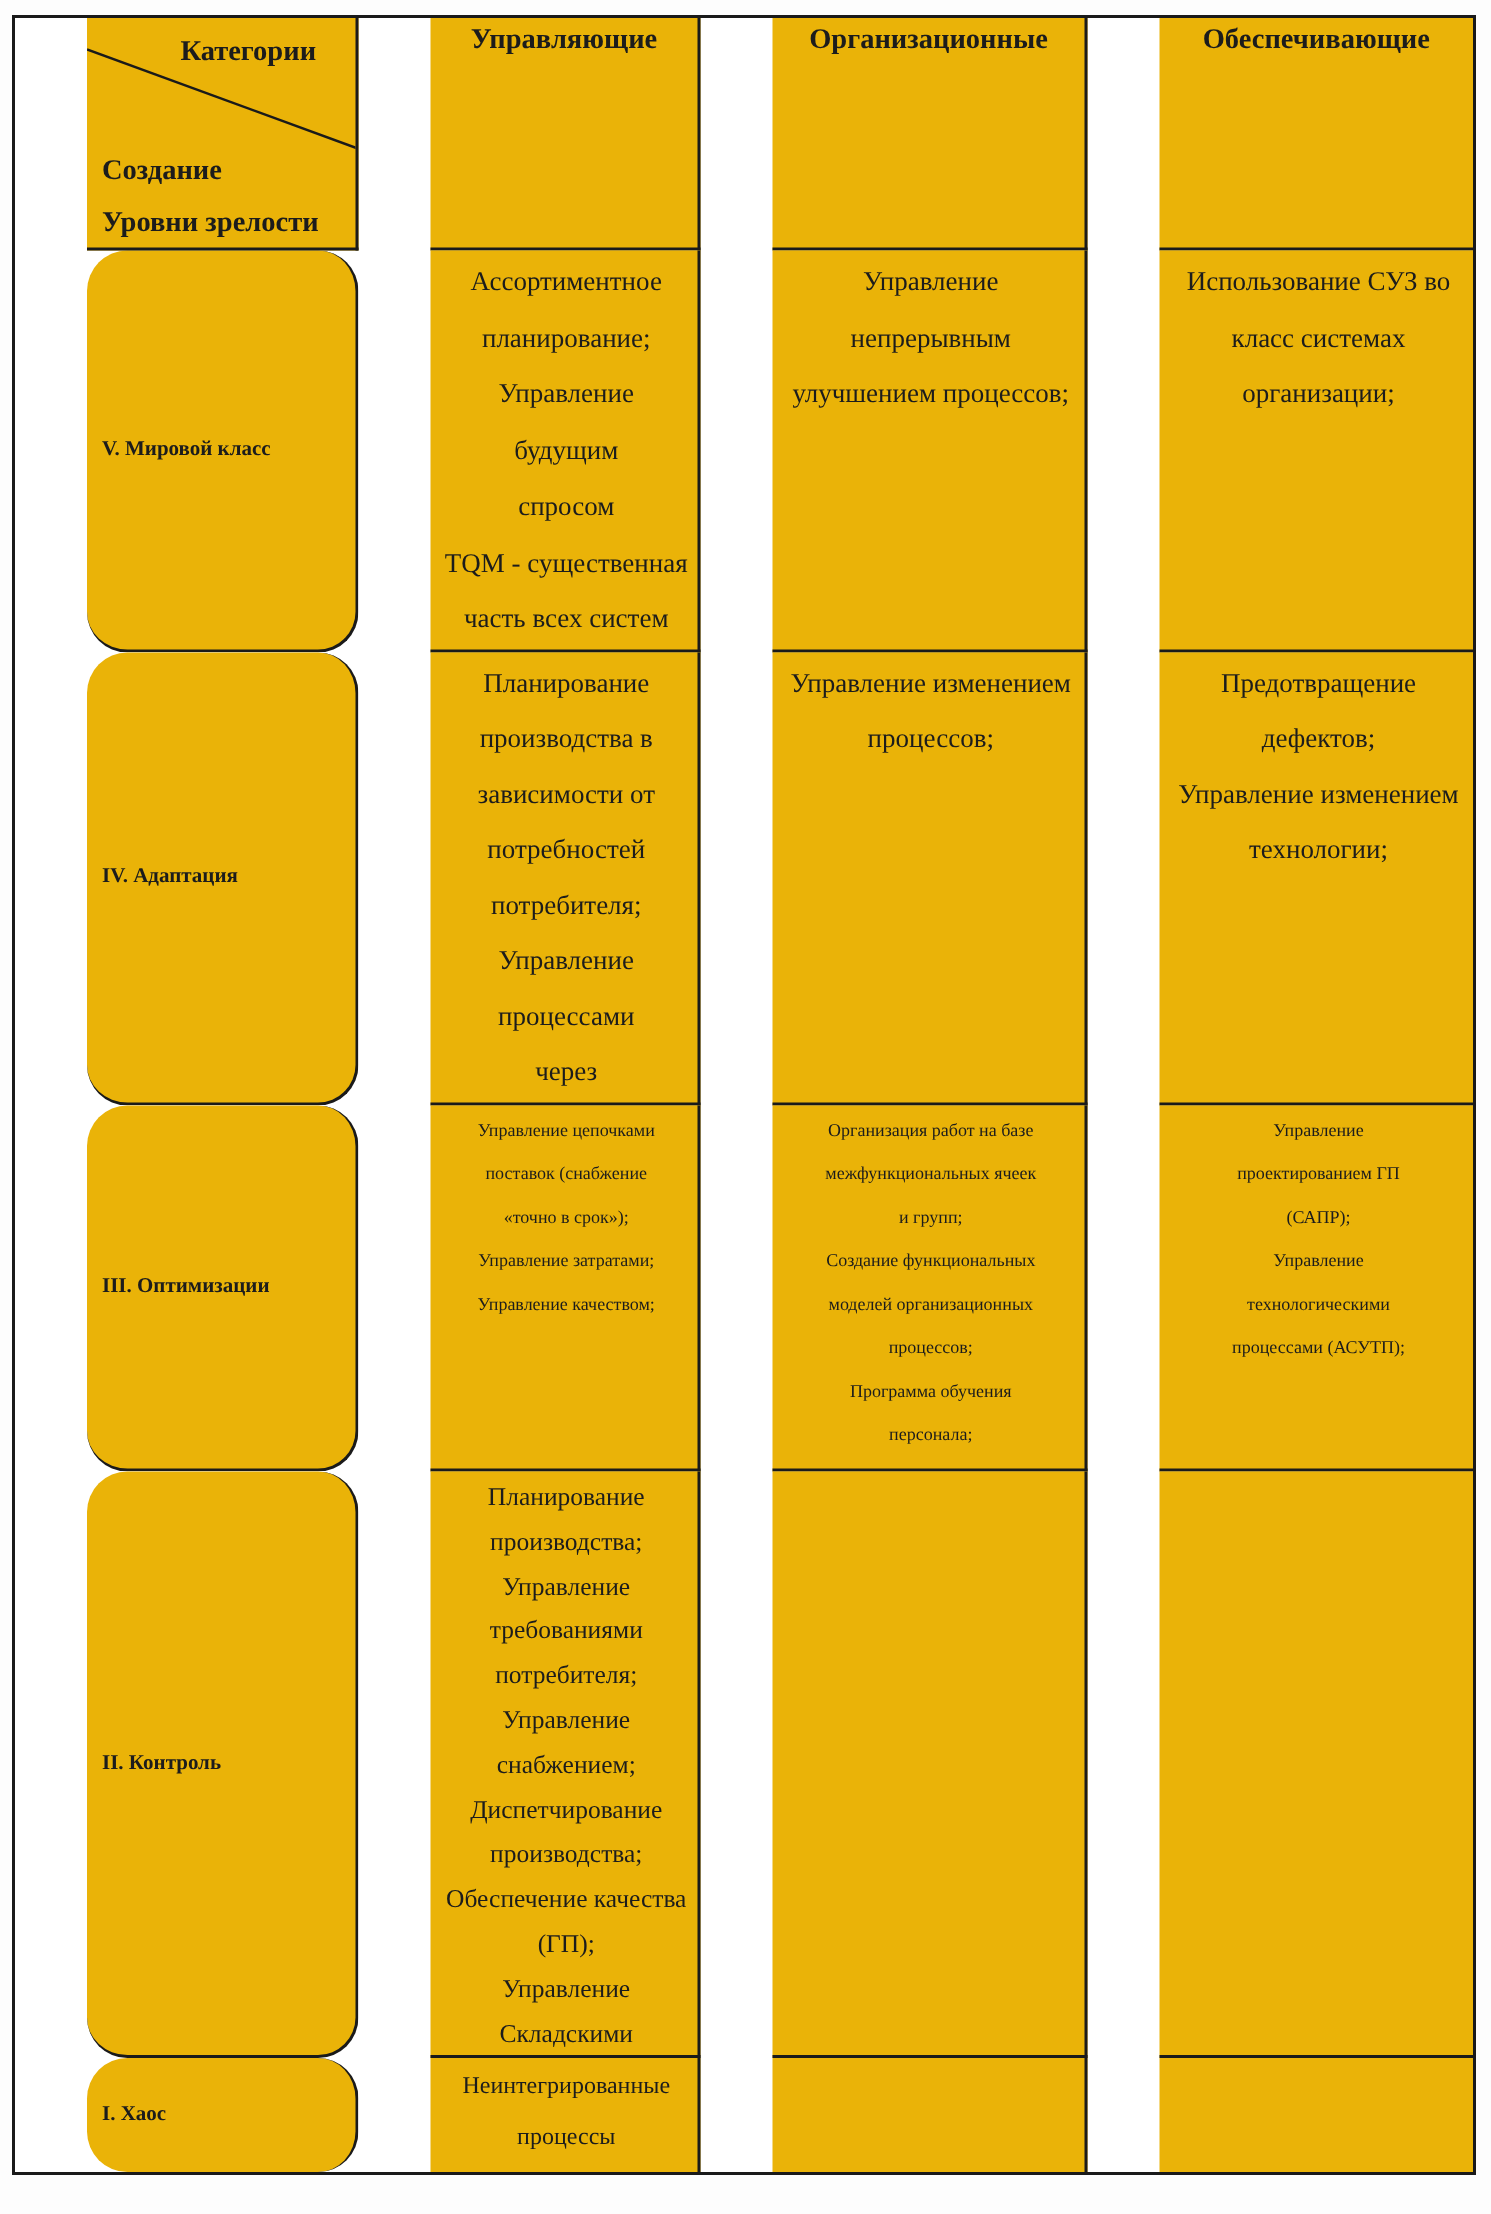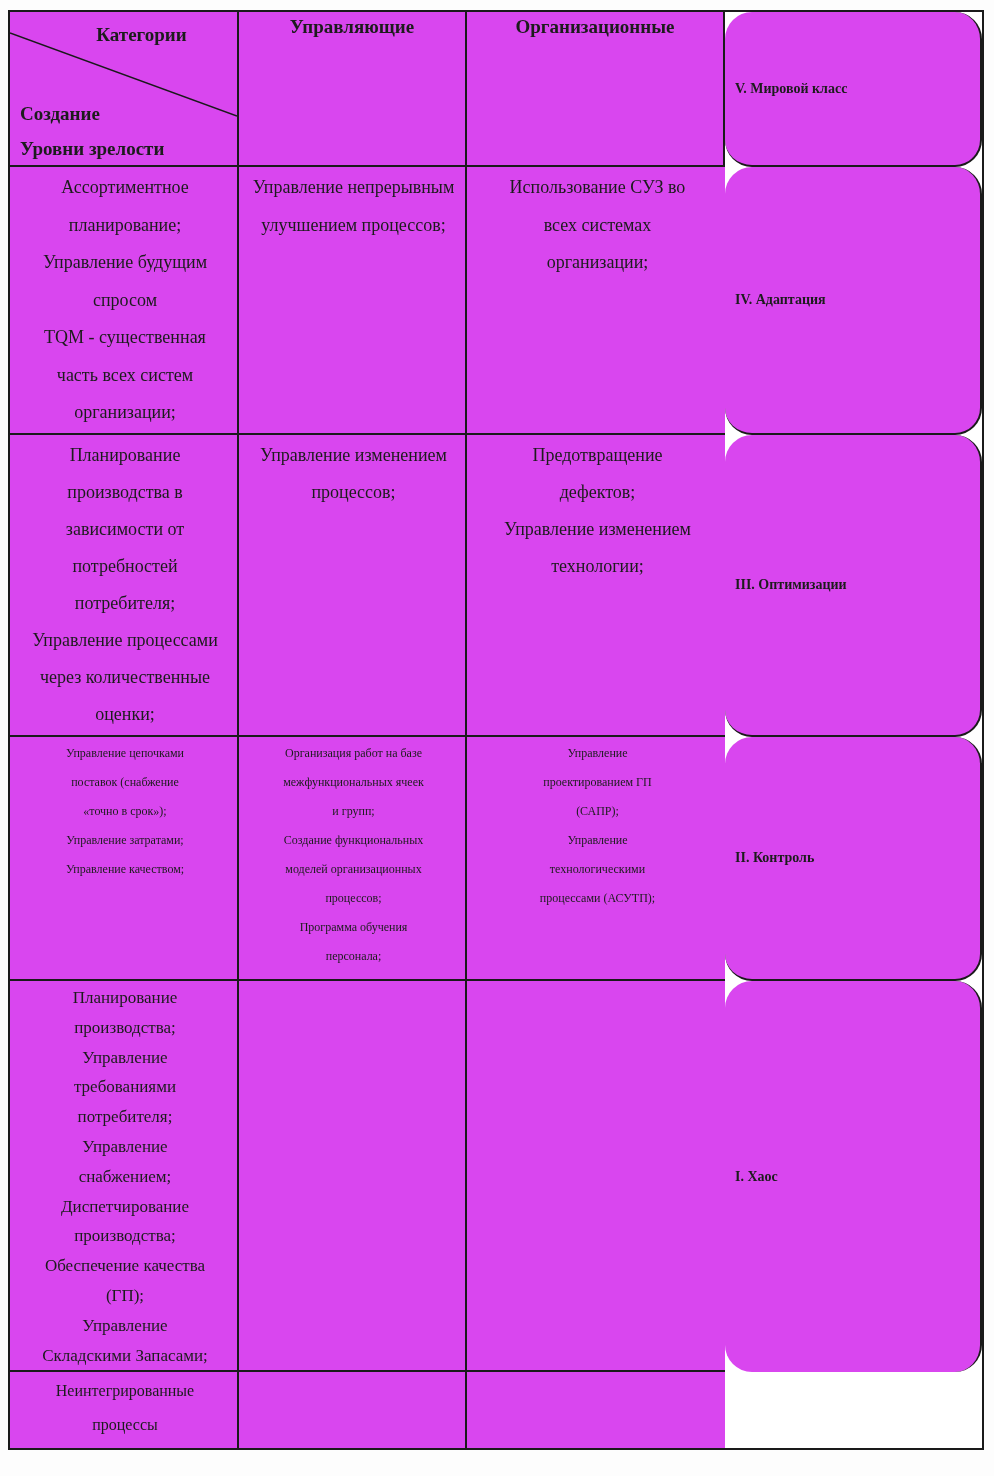"Категории" .cell { background: #d946ef -> #eab308; margin-left: none -> 48px }
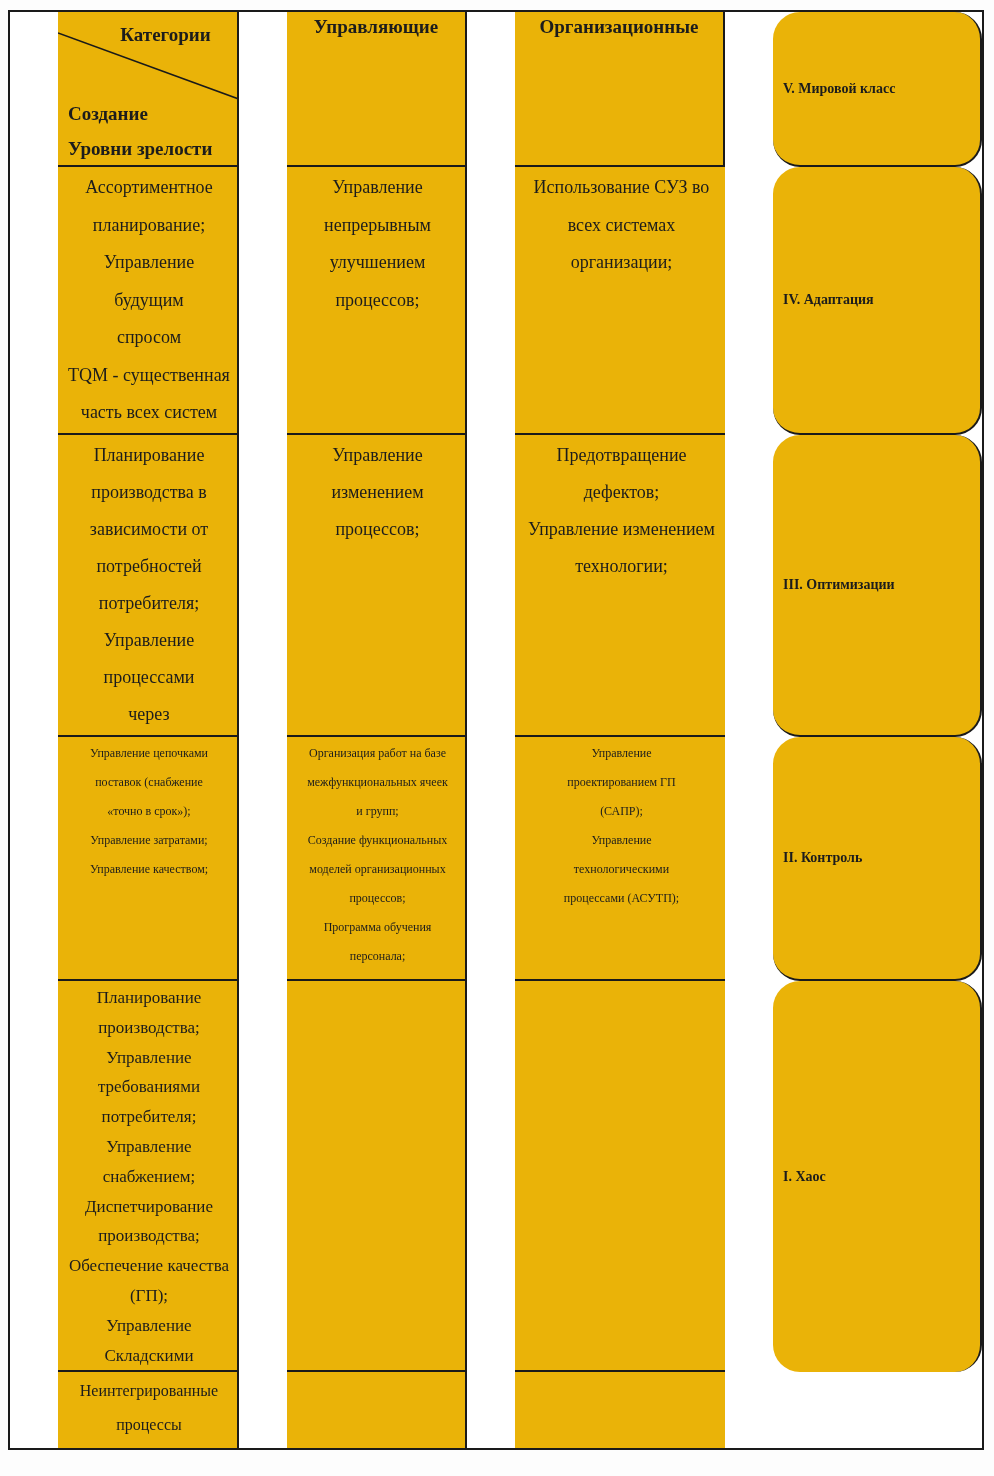"Обеспечивающие" div.cell { html: none -> <div>Обеспечивающие</div> }
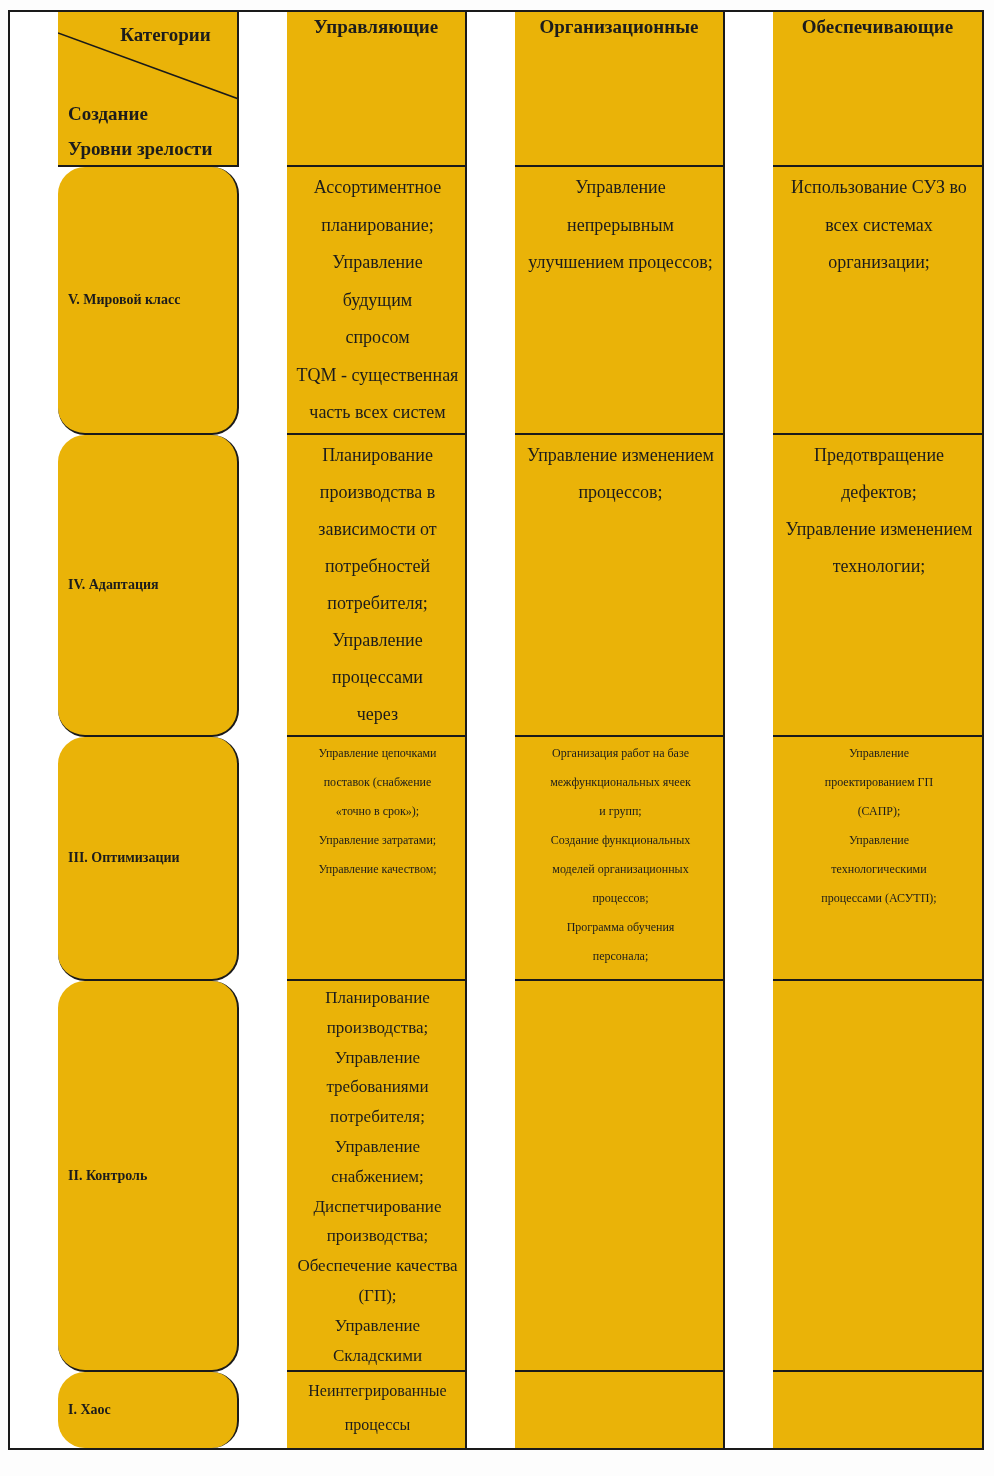"Использование СУЗ во" div.lines { text: всех -> класс }
